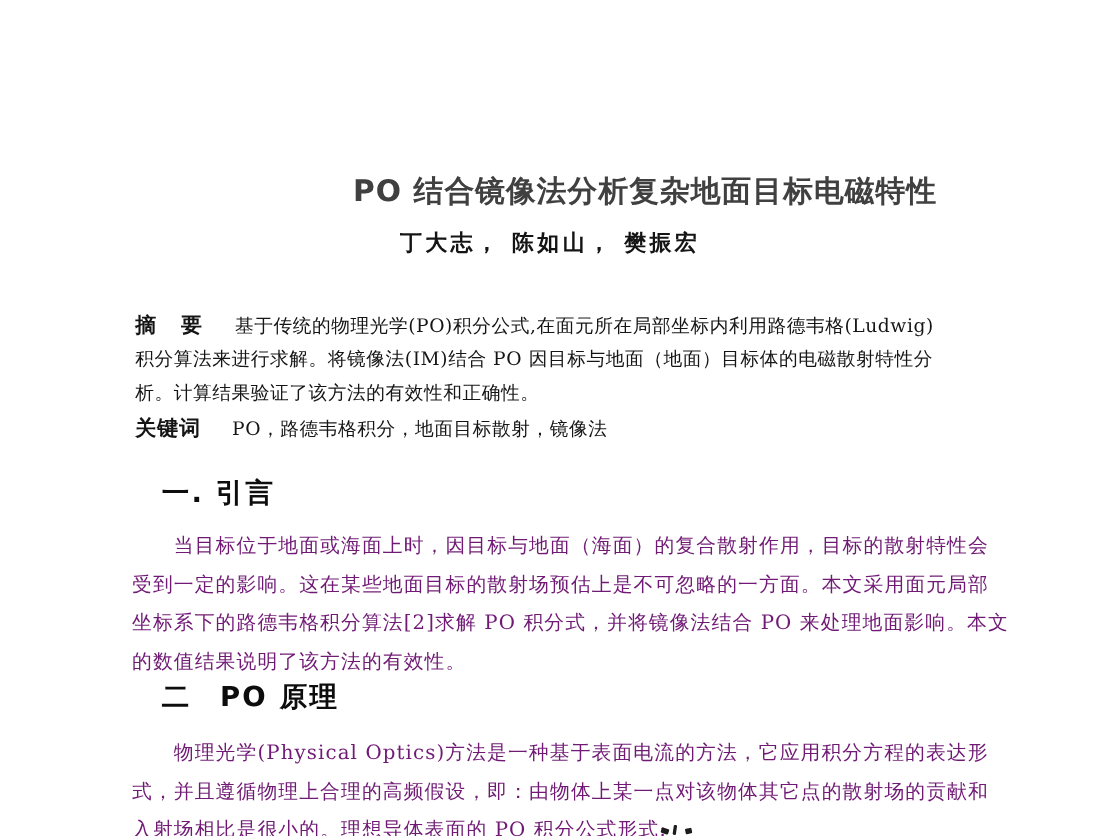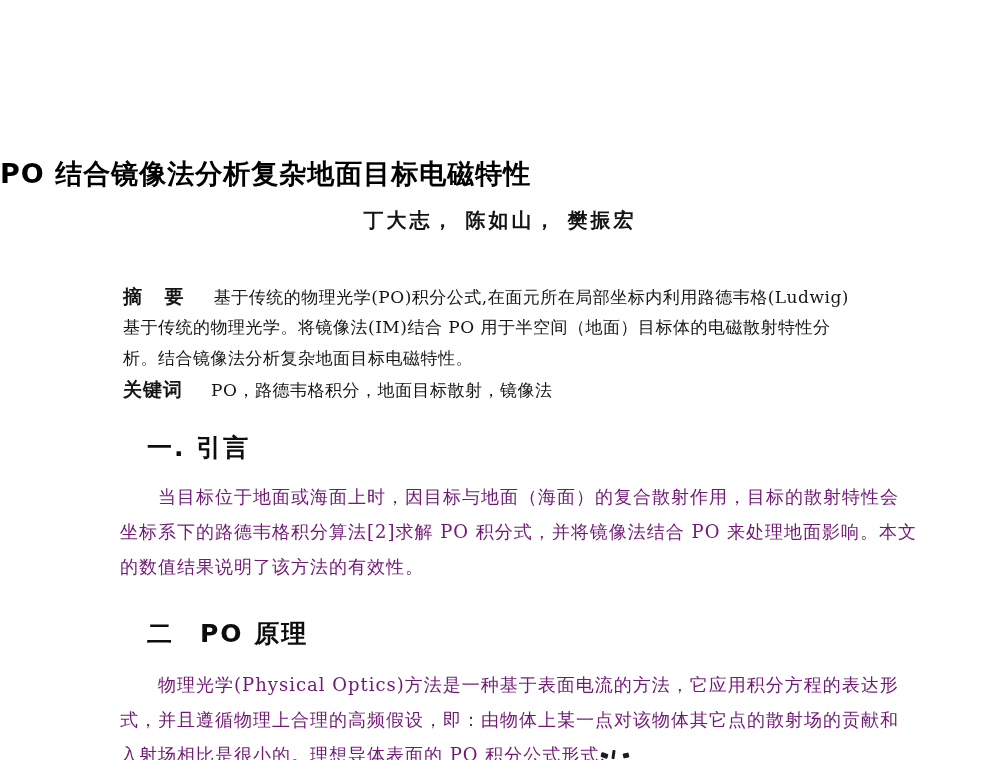"PO 结合镜像法分析复杂地面目标电磁特性" .doc-title { color: #000000 -> #404040; text-align: left -> right }
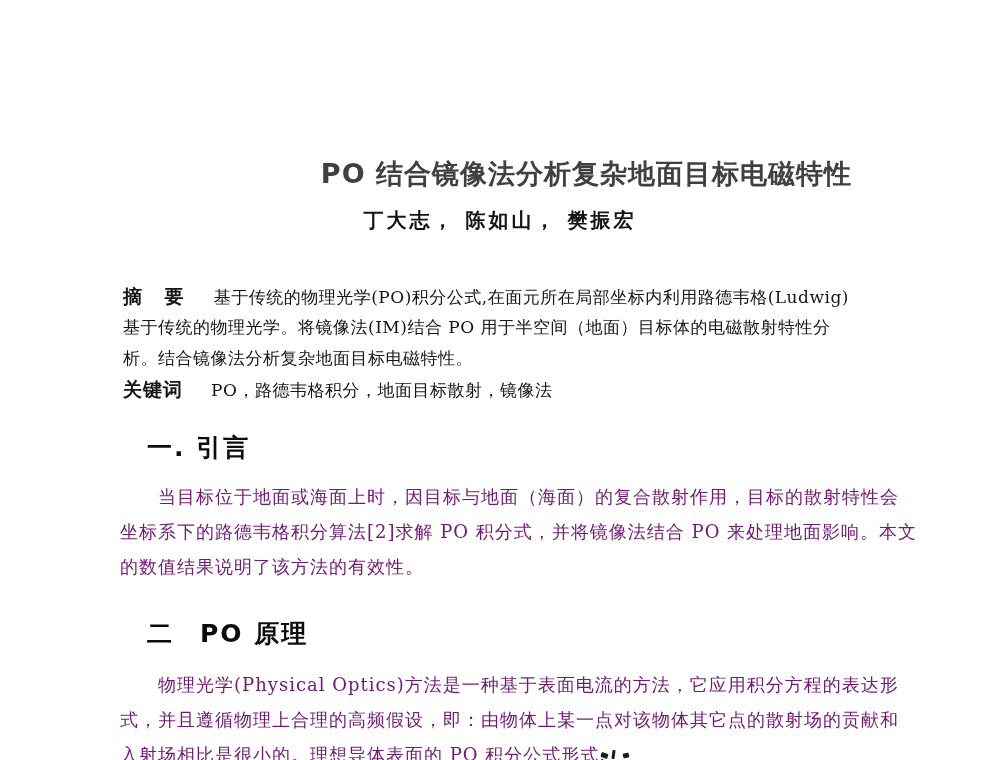"基于传统的物理光学。将镜像法(IM)结合 PO" div.line { text: 基于传统的物理光学。将镜像法(IM)结合 PO 用于半空间 -> 积分算法来进行求解。将镜像法(IM)结合 PO 因目标与地面 }
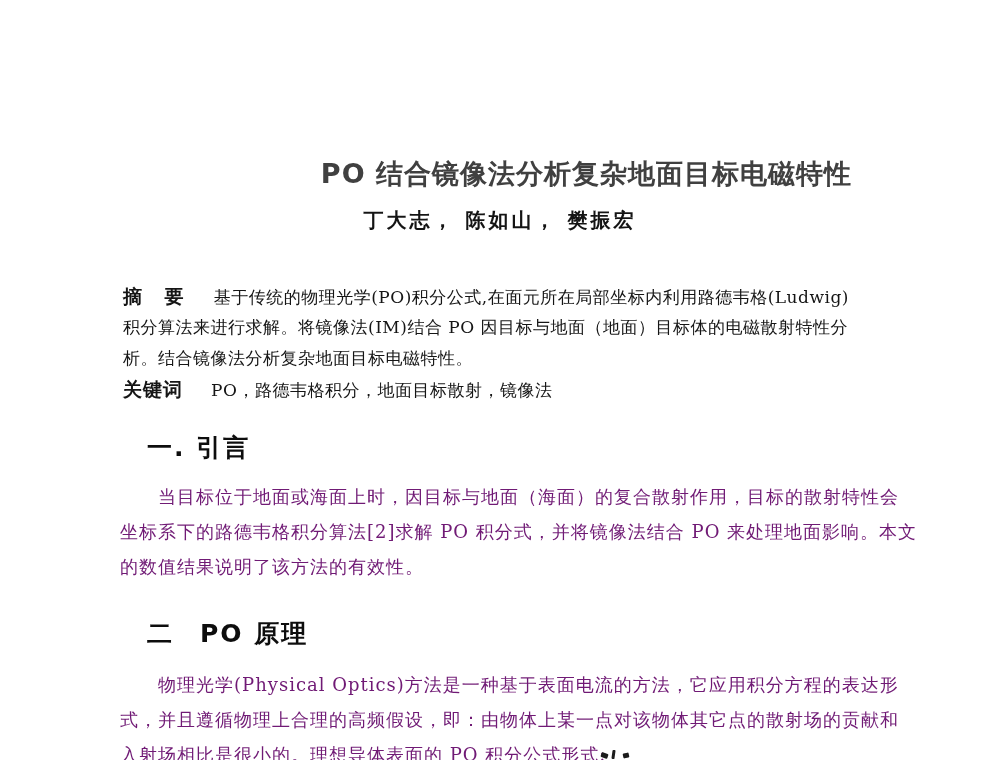"析。结合镜像法分析复杂地面目标电磁特性。" div.line { text: 结合镜像法分析复杂地面目标电磁特 -> 计算结果验证了该方法的有效性和正确 }
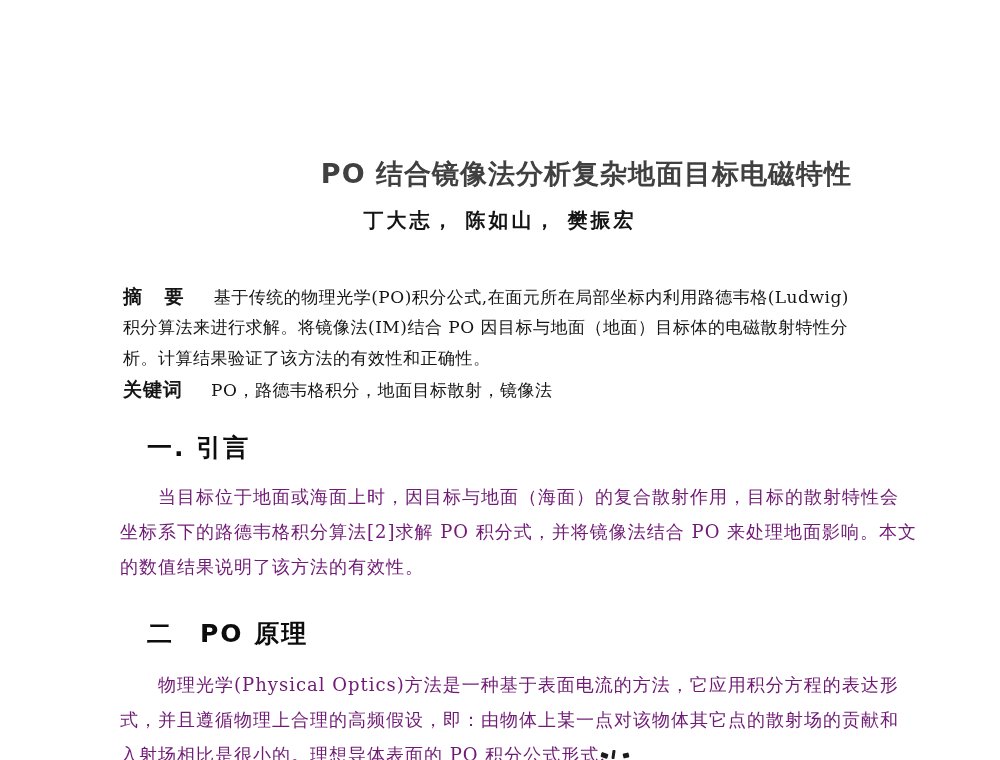"受到一定的影响。这在某些地面目标的散射场预估上是不可忽略的一方面。本文采用面元局" div.line { html: none -> <div>受到一定的影响。这在某些地面目标的散射场预估上是不可忽略的一方面。本文采用面元局部</div> }
